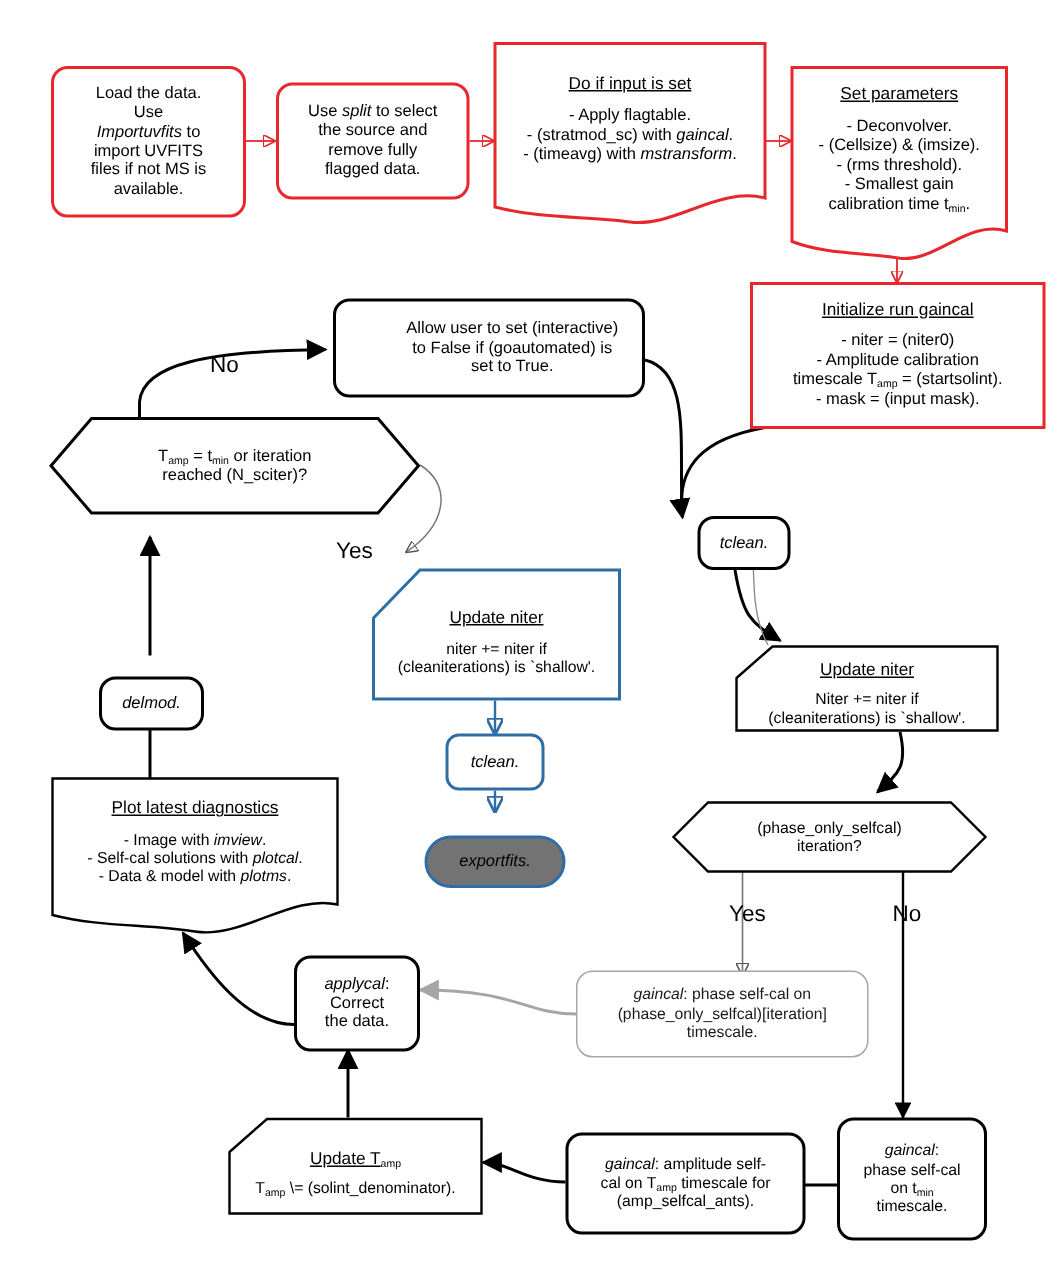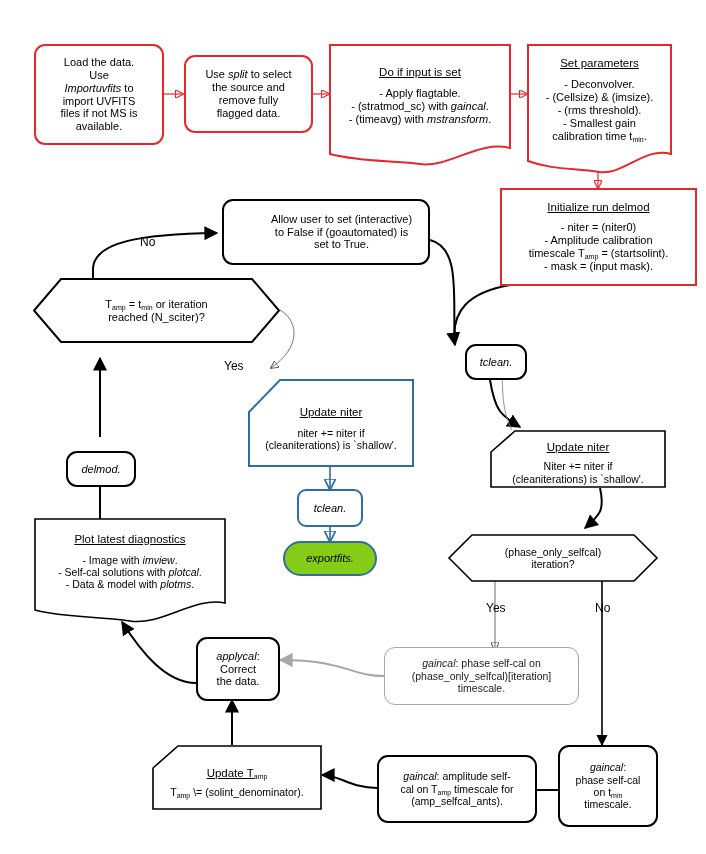"Do if input is set" div.shp { top: 44px -> 28px }
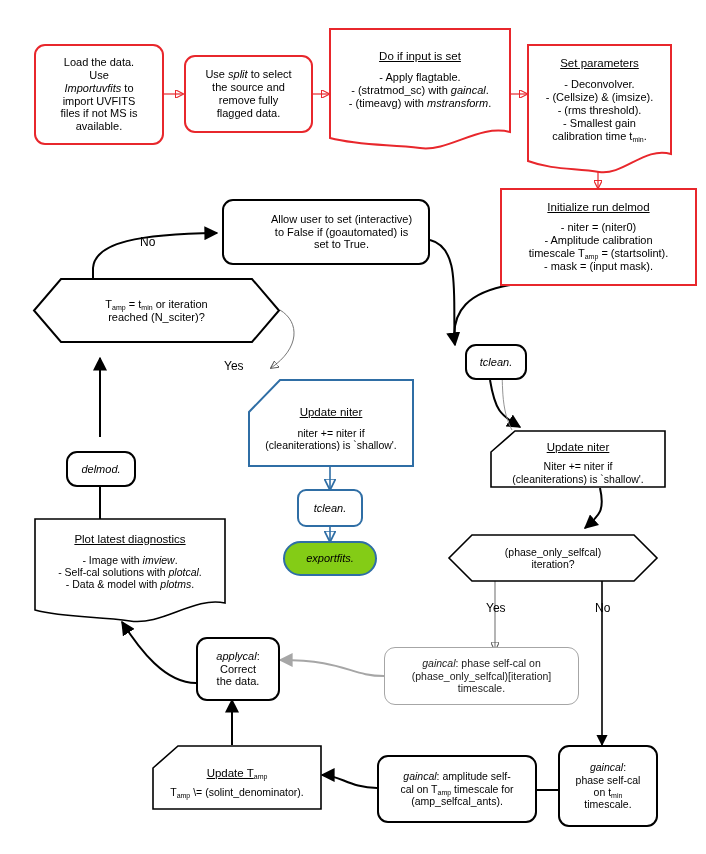"Initialize run delmod" span.hdr { text: delmod -> gaincal }
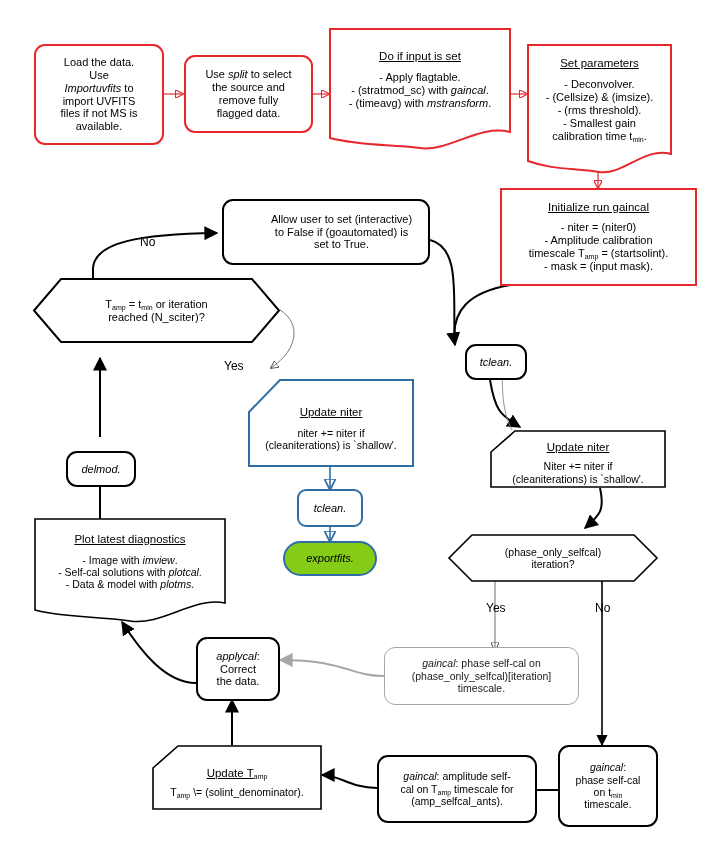"No" .edge-label { font-size: 12px -> 15px }
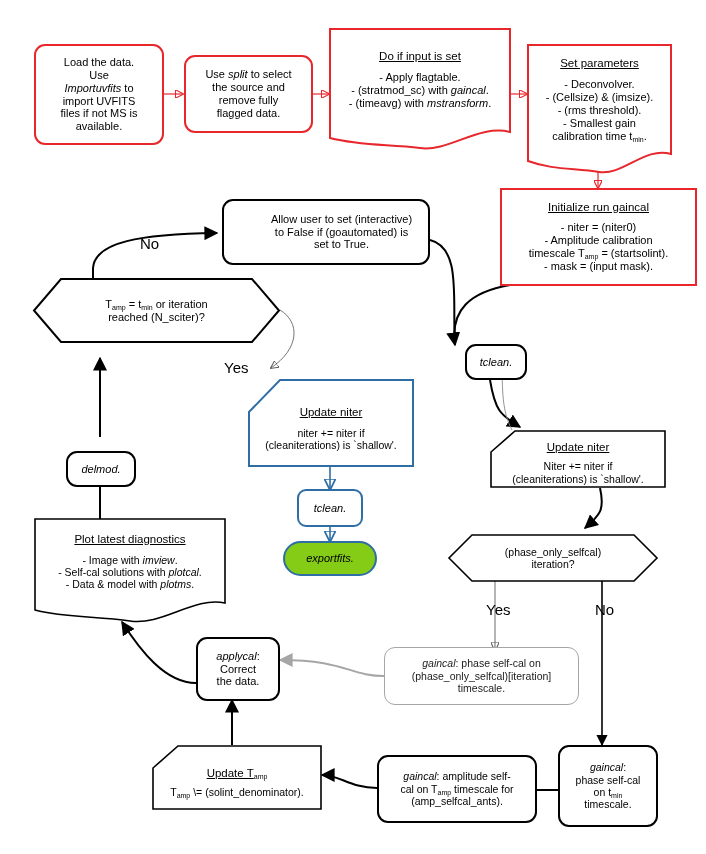"exportfits." .pill { background: #84cc16 -> #737373; margin-top: none -> 16px }
